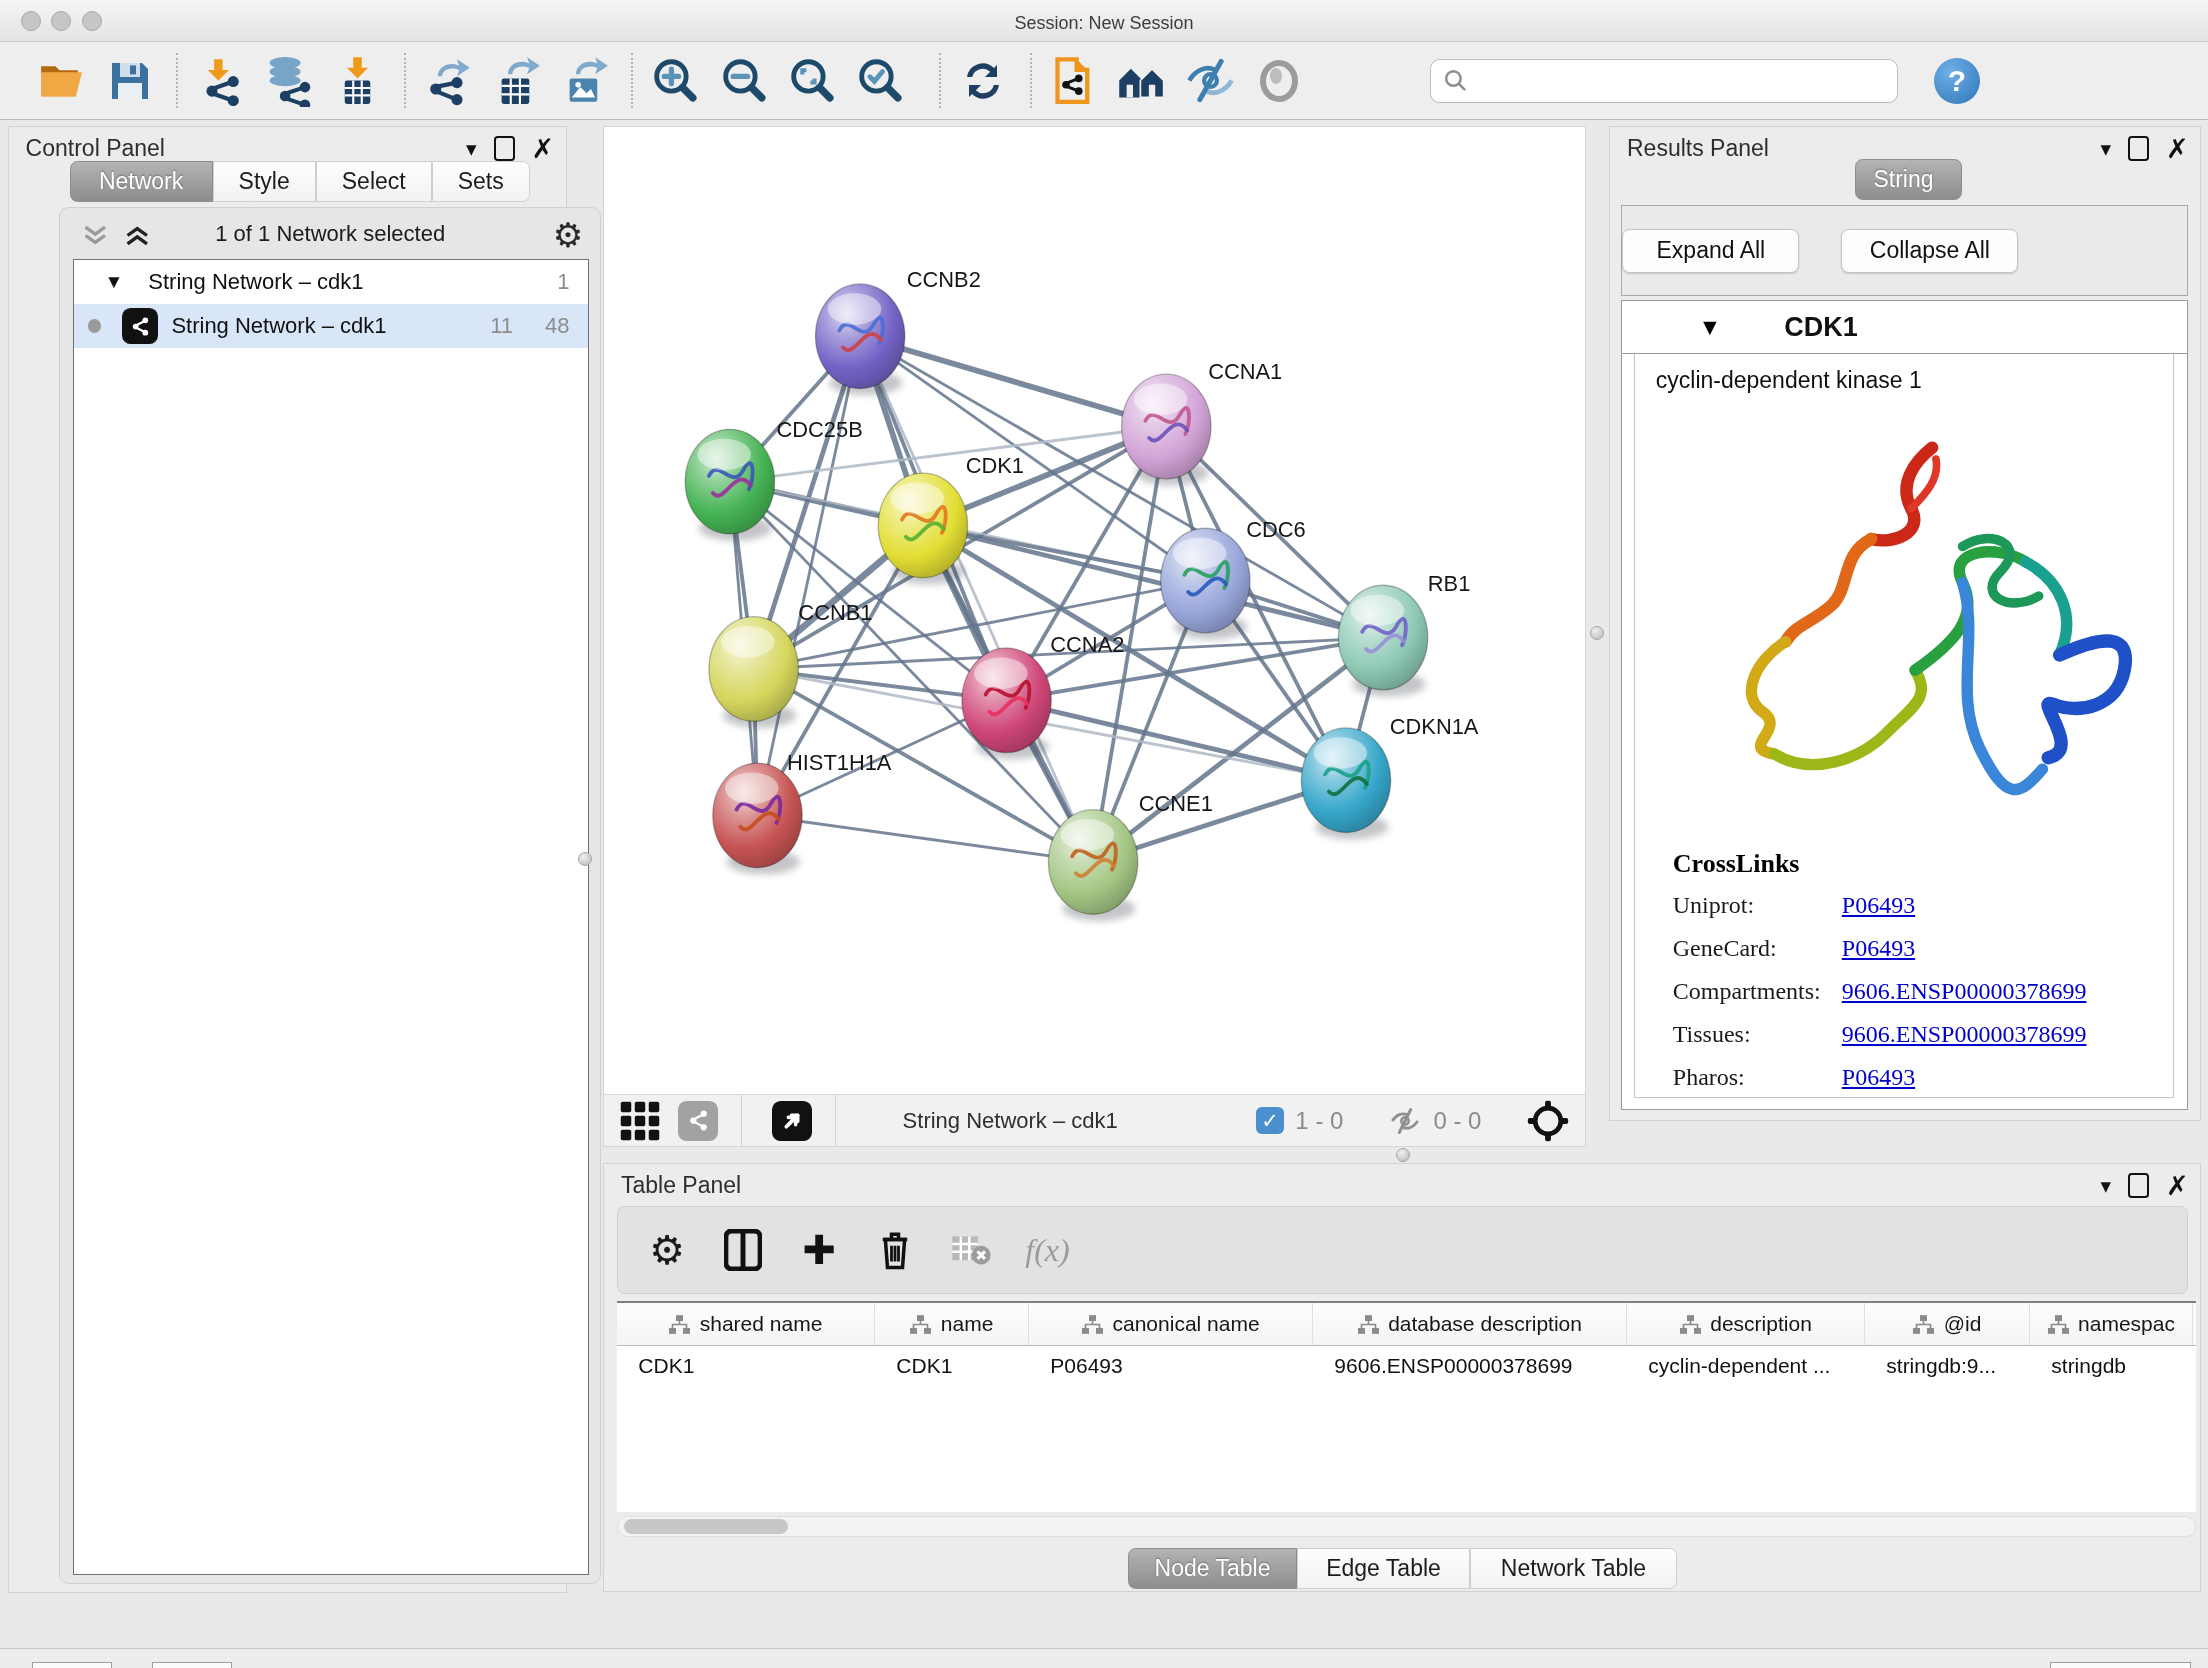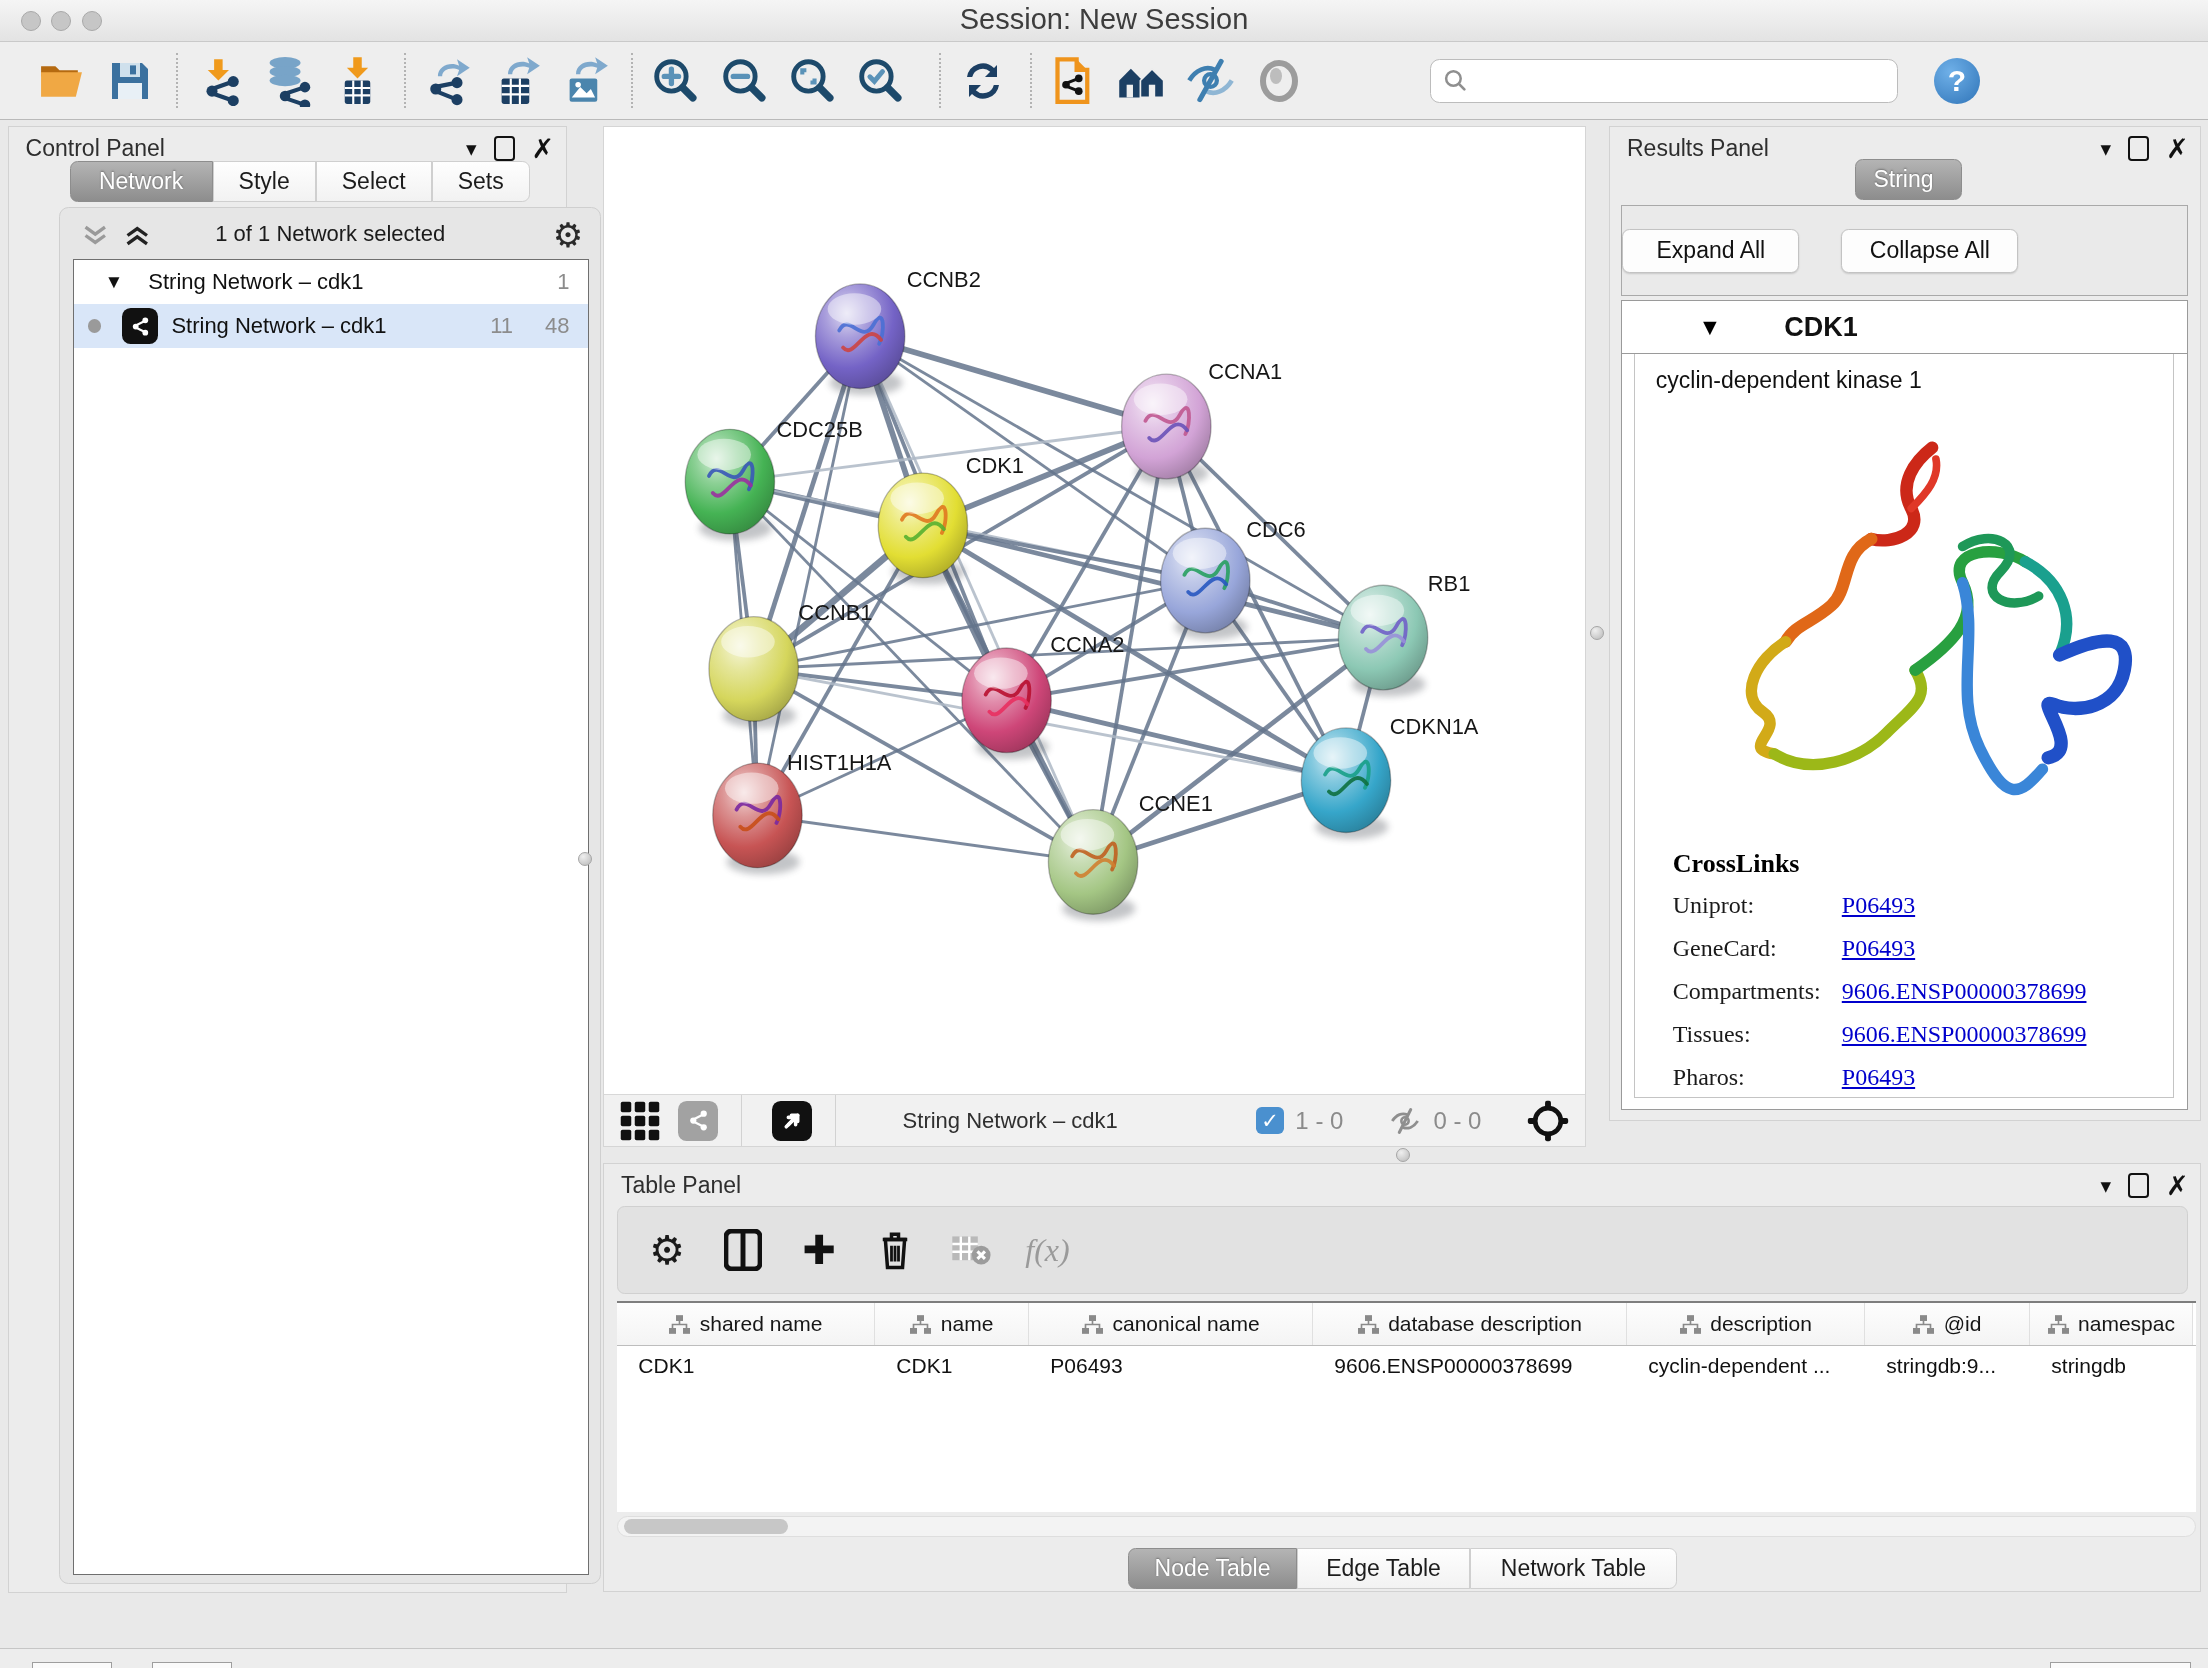"Session: New Session" #win-title { font-size: 29px -> 18px; top: 3px -> 13px }
